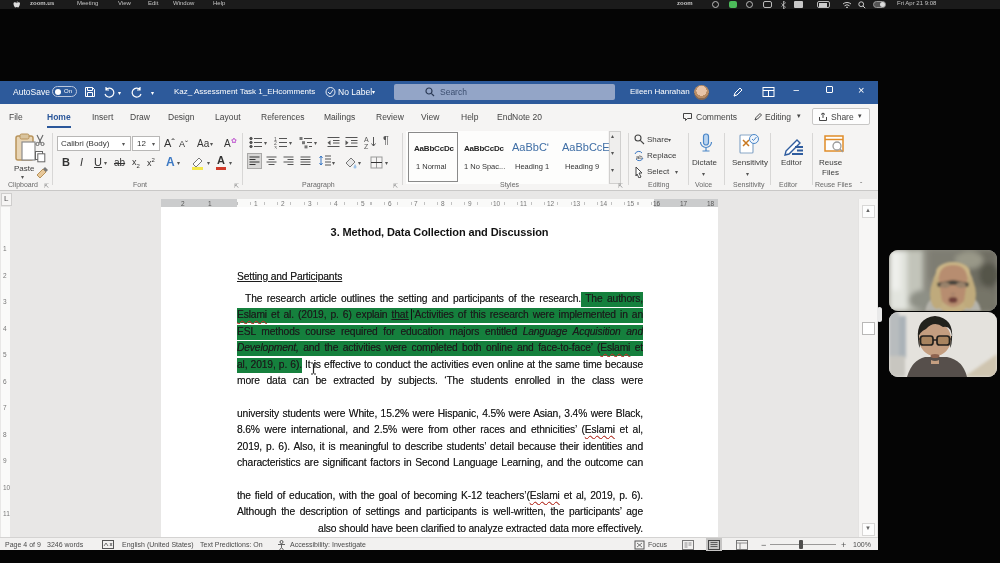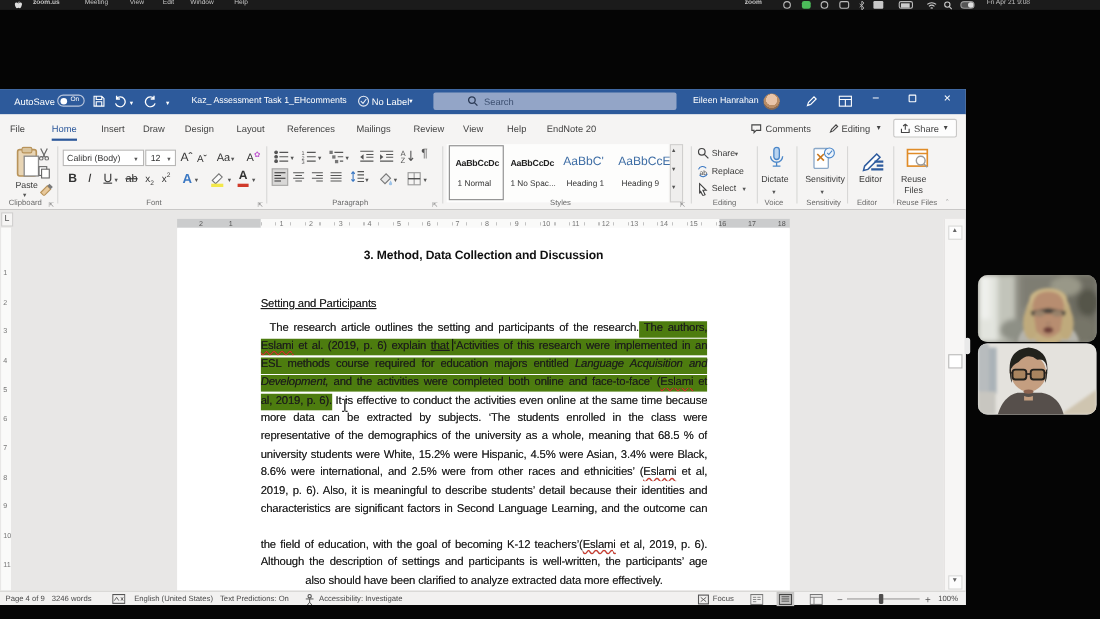"Home" span.tab { font-weight: normal -> bold }
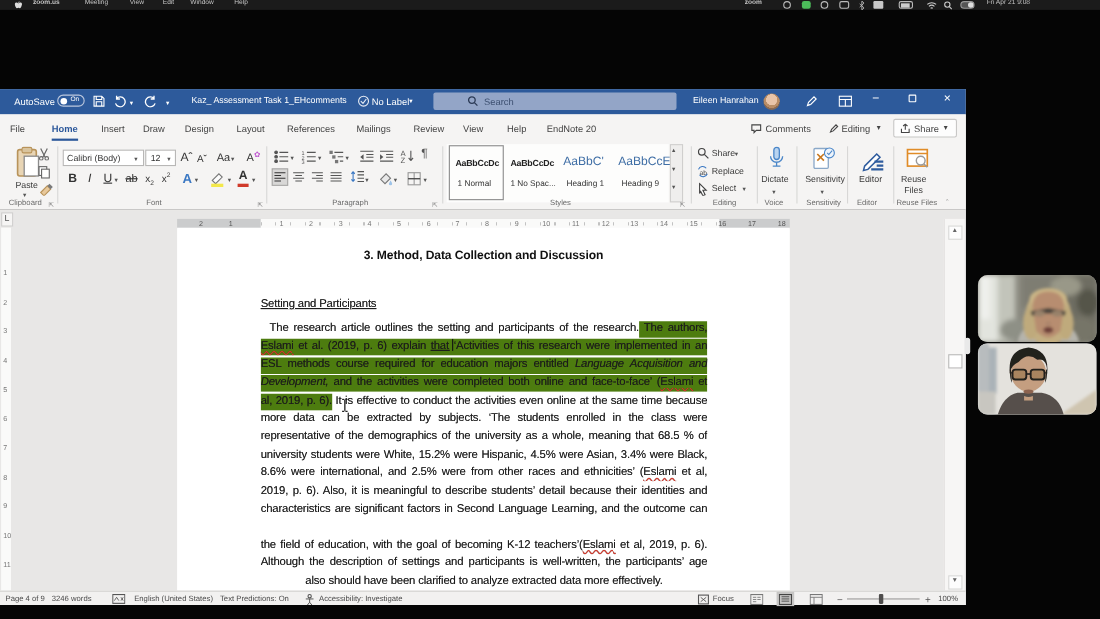"The authors," .hl { background: #4d7c0f -> #15803d }
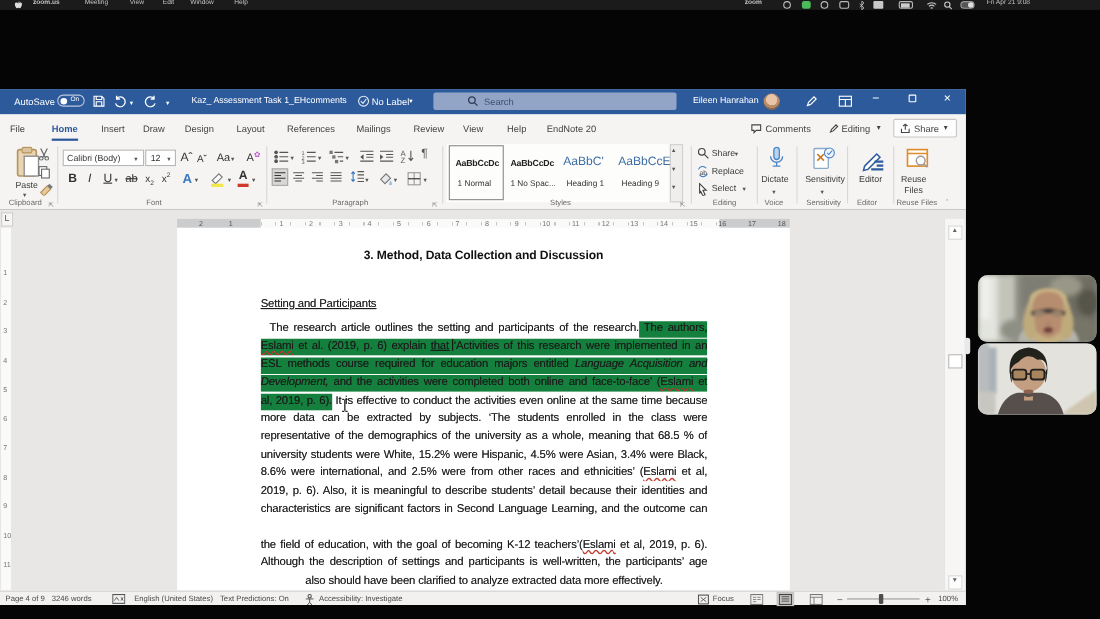"representative of the demographics of" div.dl { html: <div>representative of the demographics of the university as a whole, meaning that 68.5 % of</div> -> none }
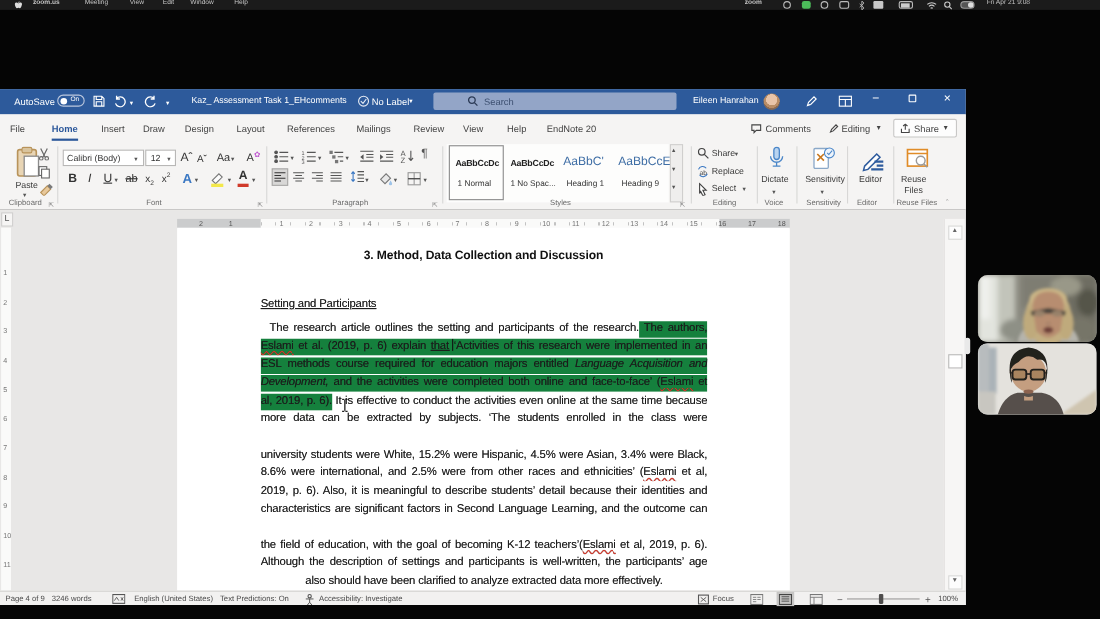"also should have been clarified" .dl.nj { text-align: center -> right }
